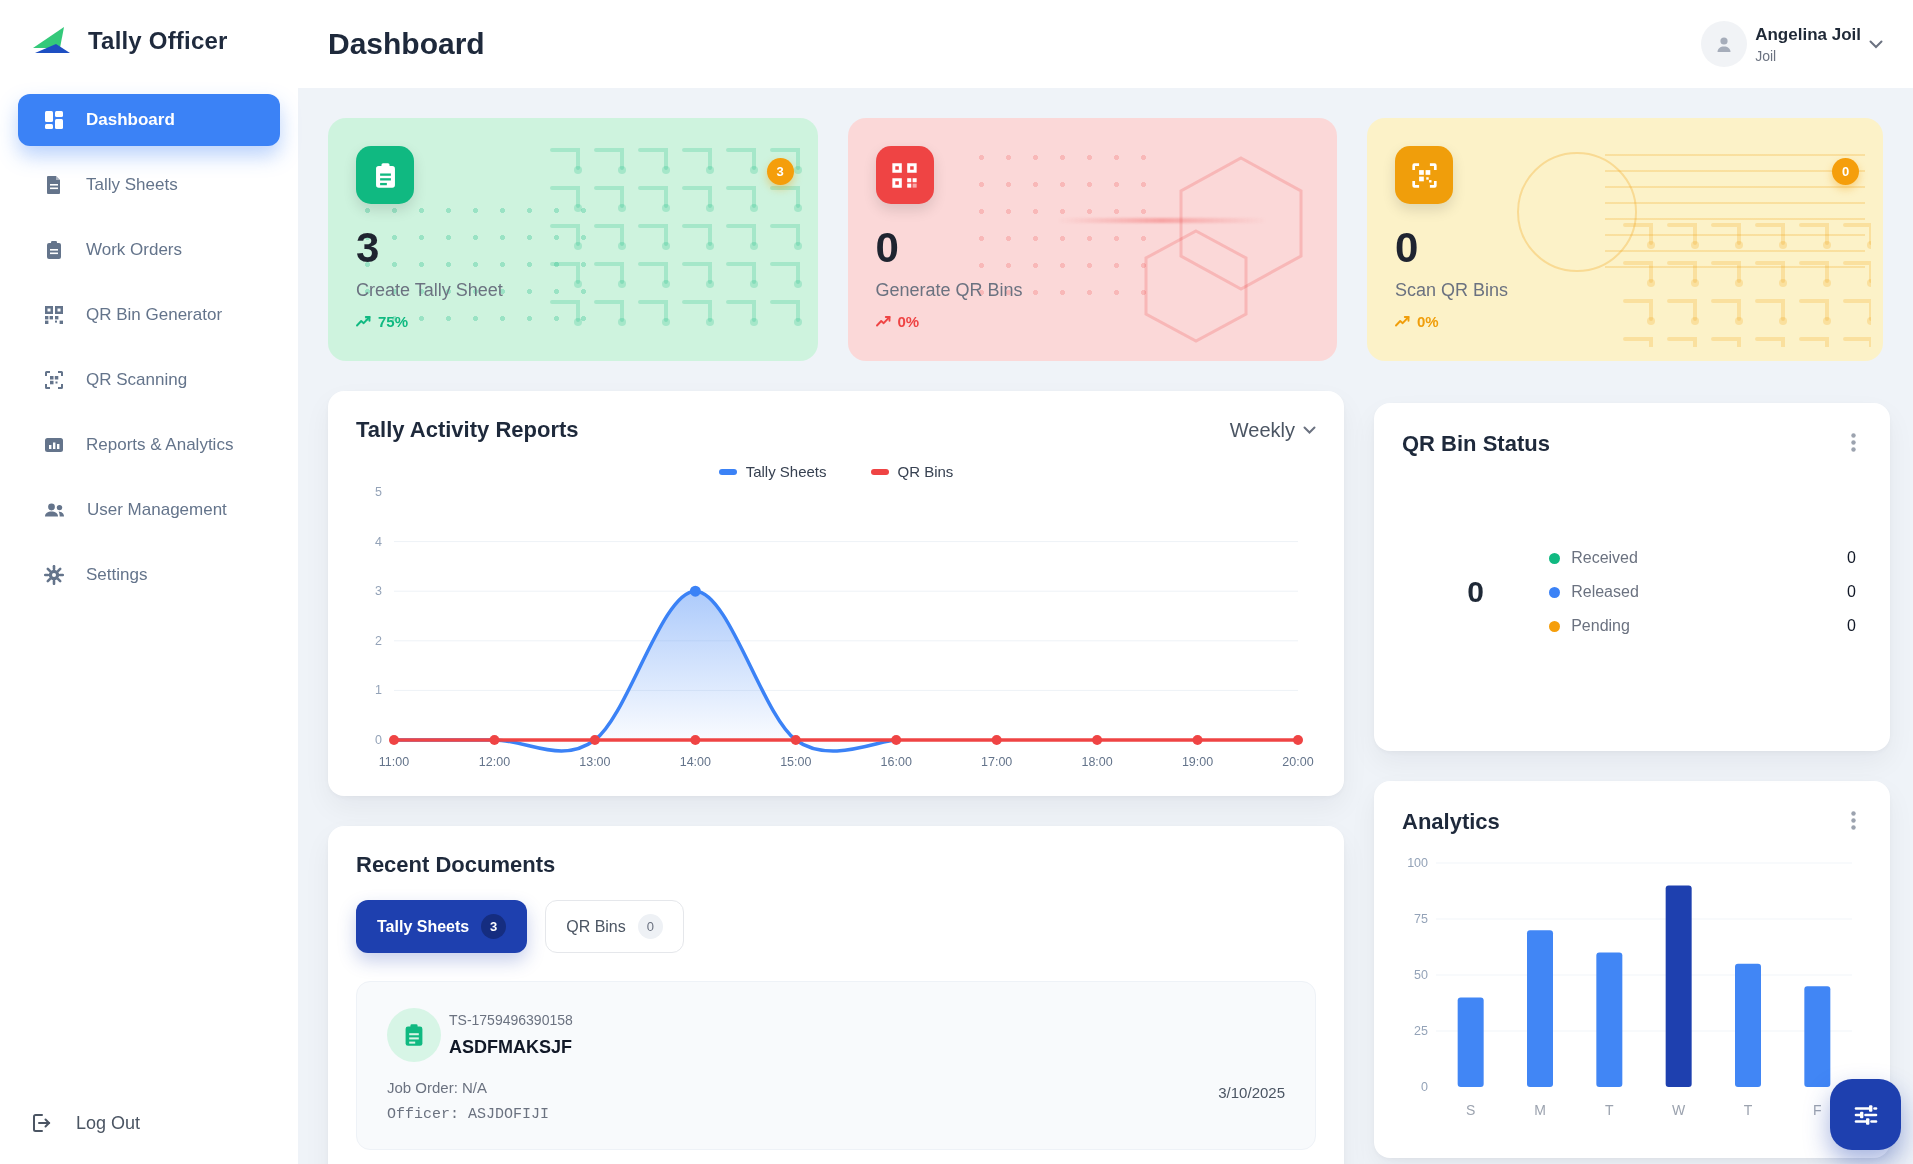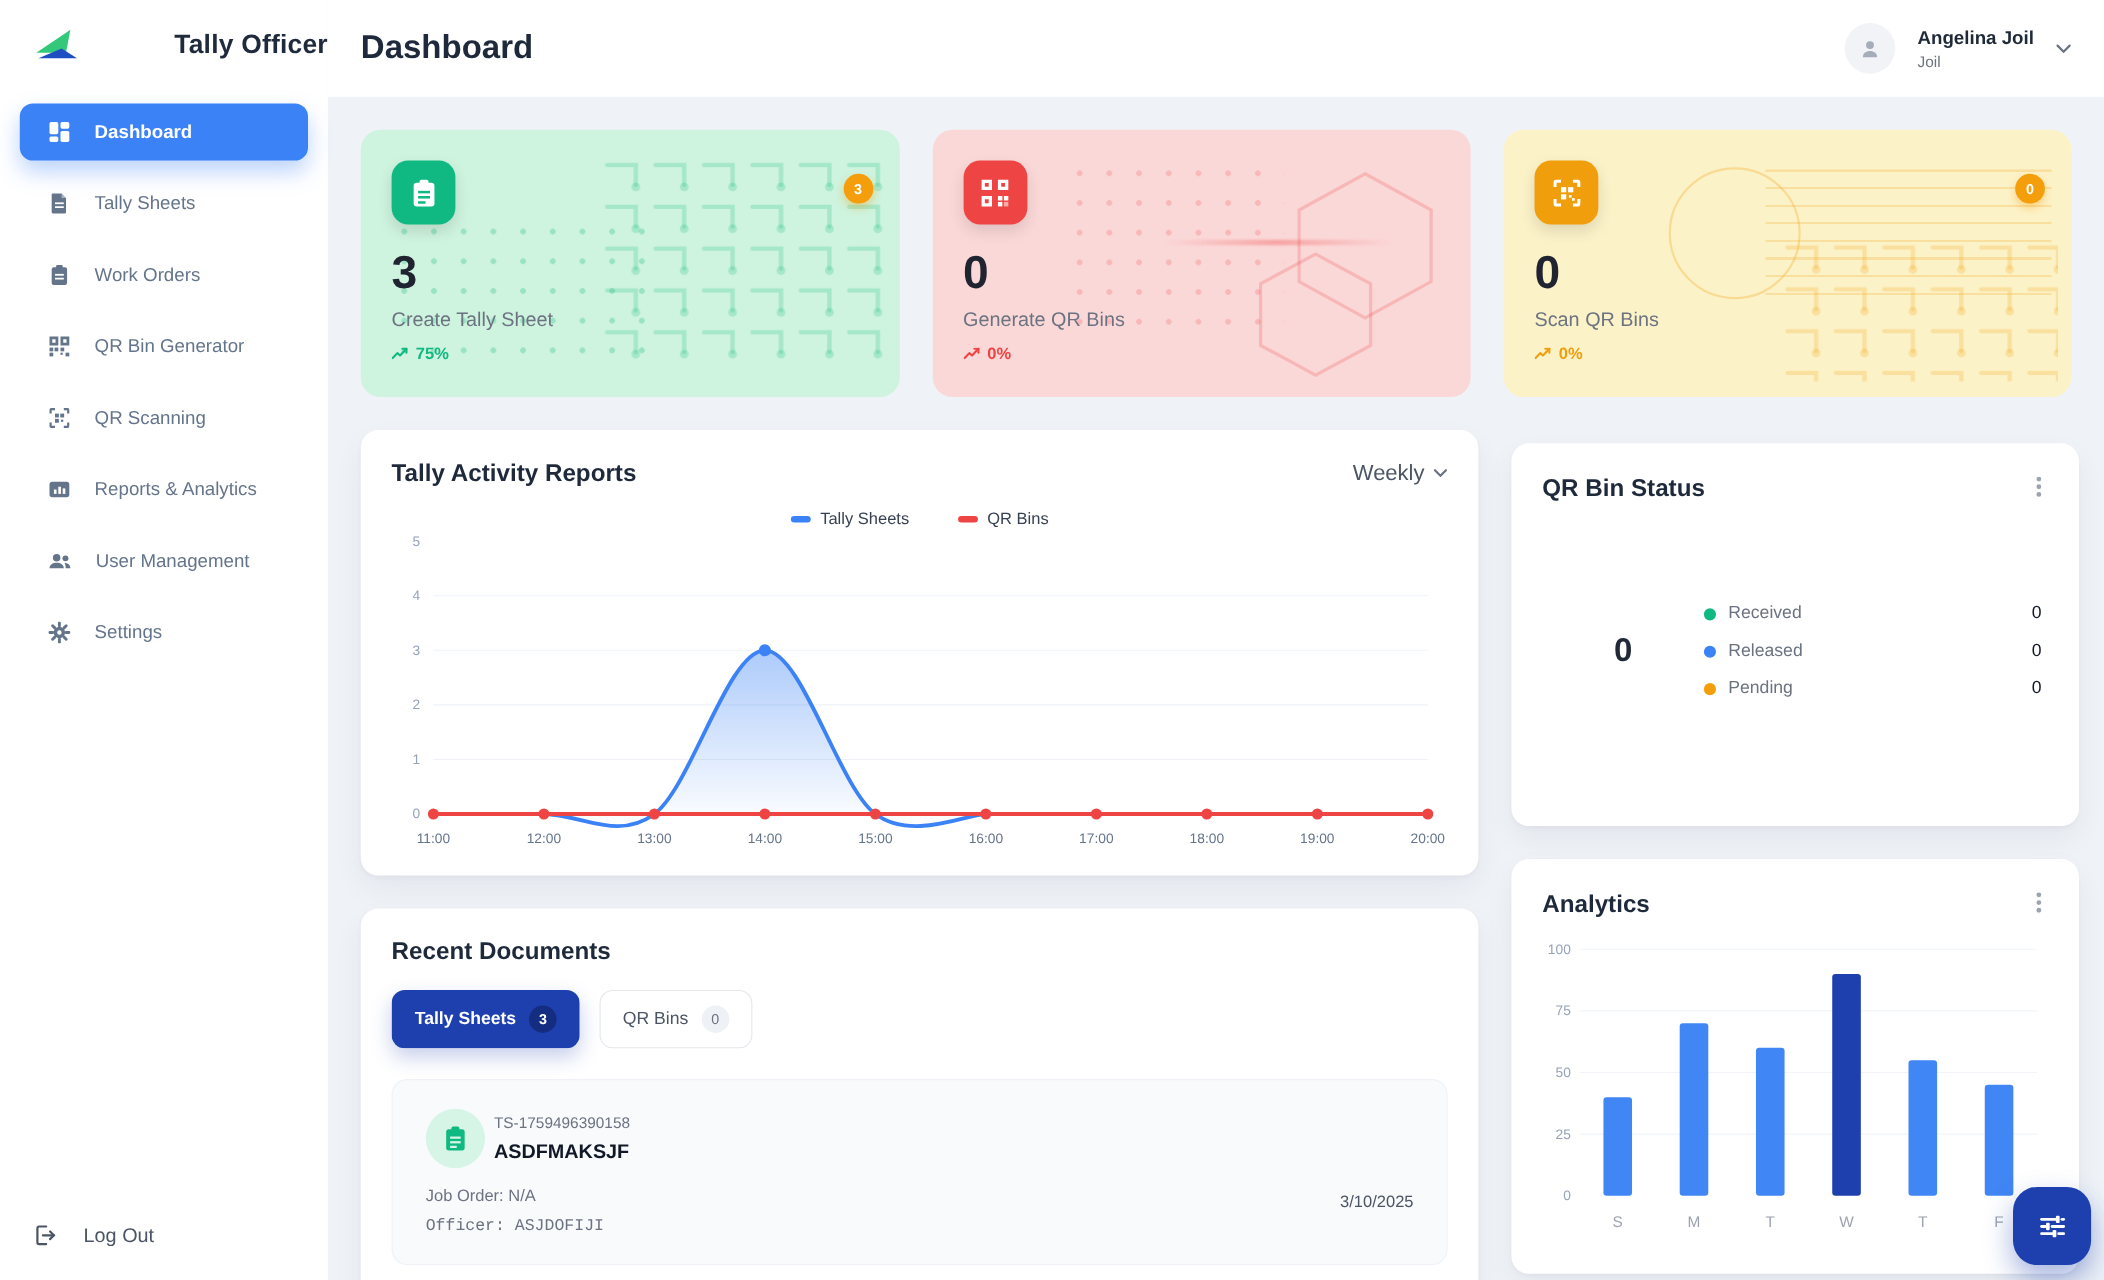"Tally Officer" .logo { justify-content: space-between -> none }
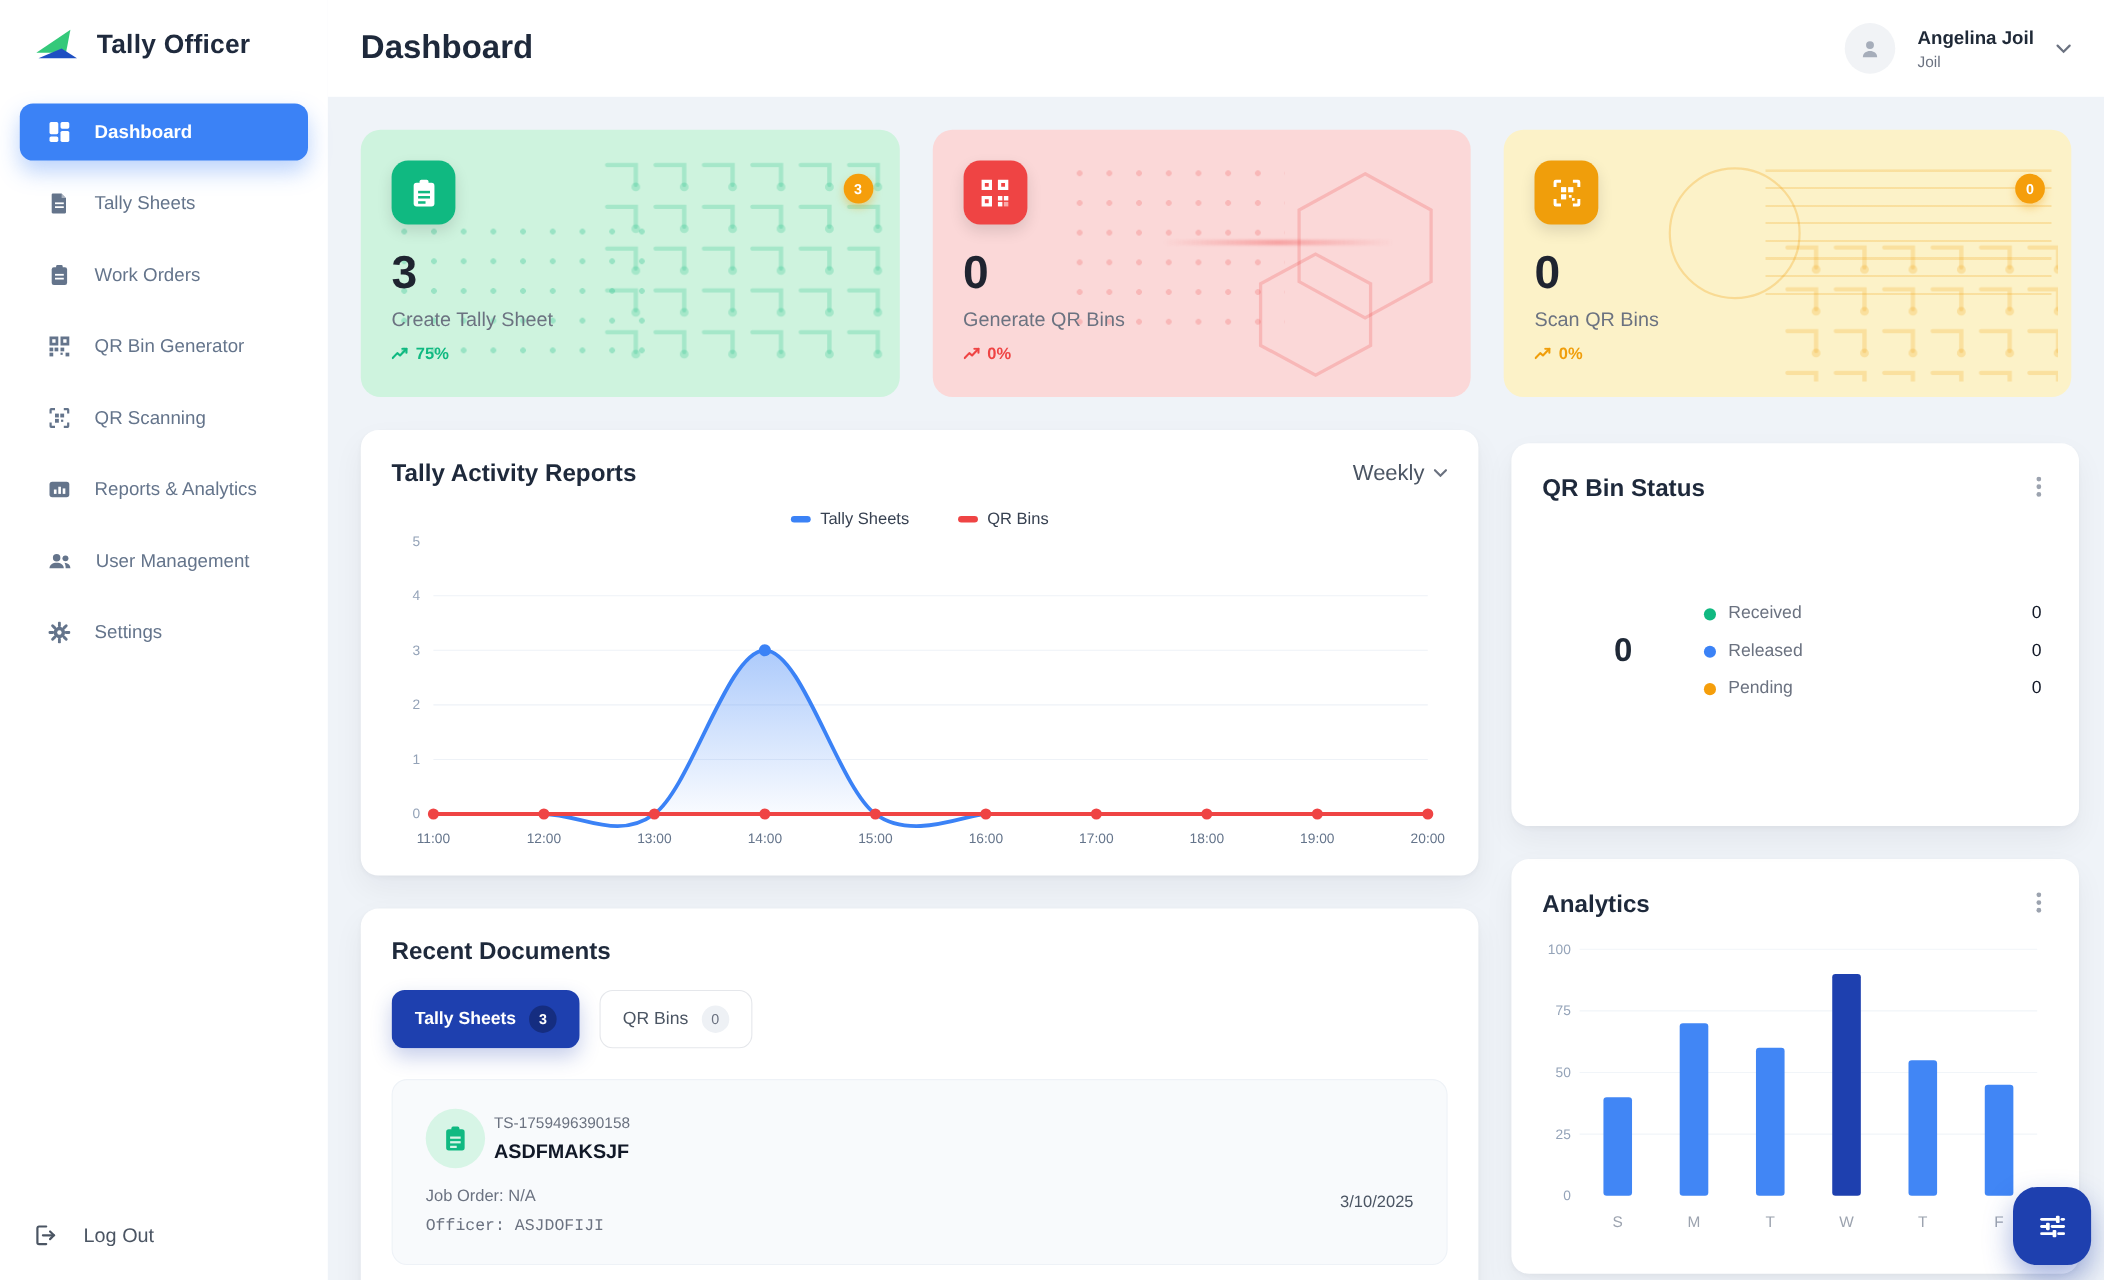"Angelina Joil" .user-chip { gap: 20px -> 8px }
